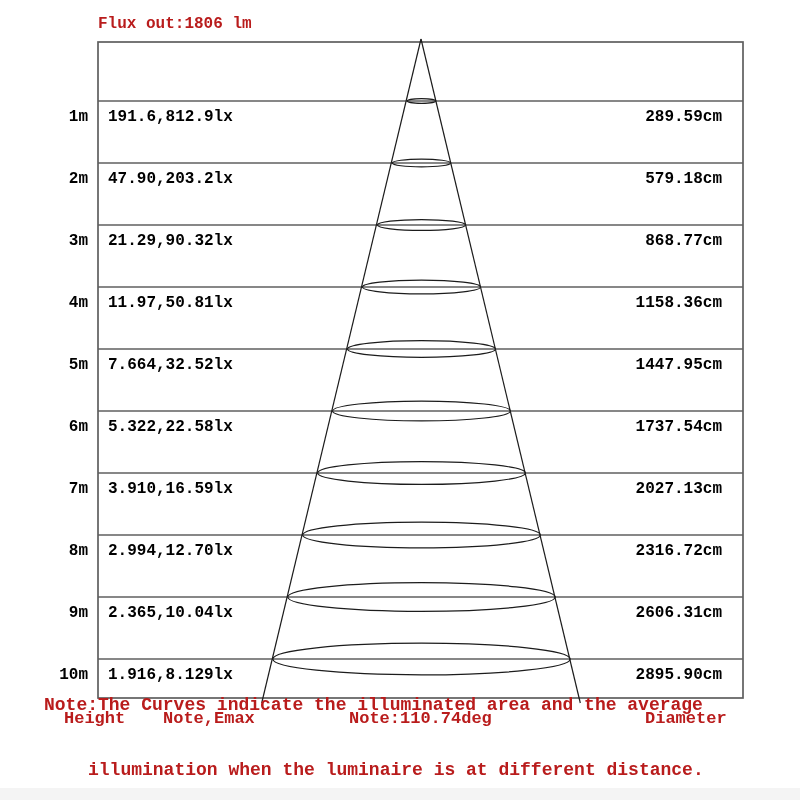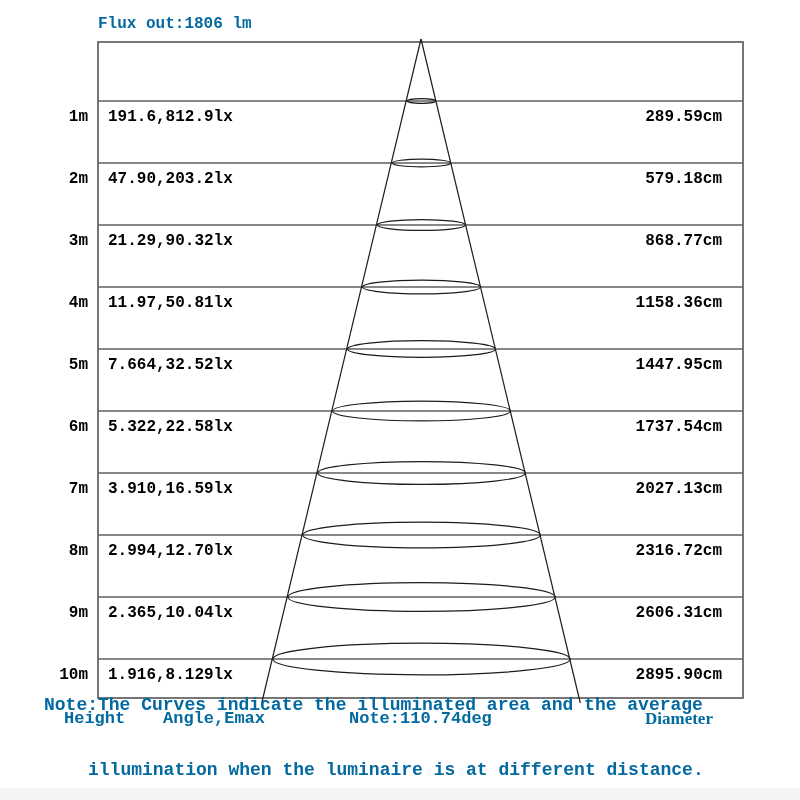"Flux out:1806 lm" .page { color: #0369a1 -> #b91c1c }
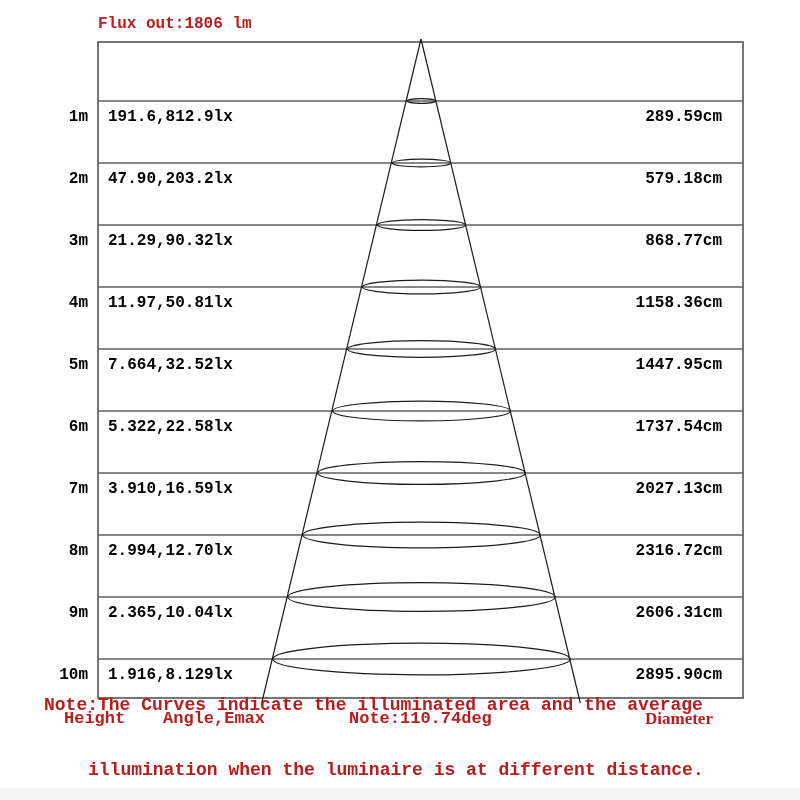"Angle,Emax" div.footer-label { text: Angle,Emax -> Note,Emax }
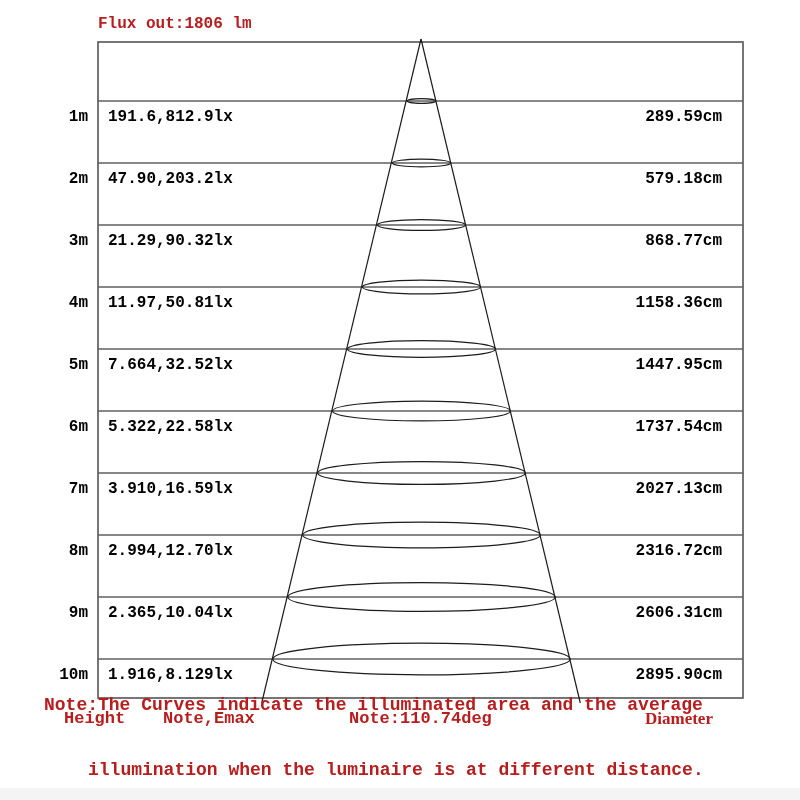"Diameter" .lbl-diam { font-family: Liberation Serif, serif -> none }
